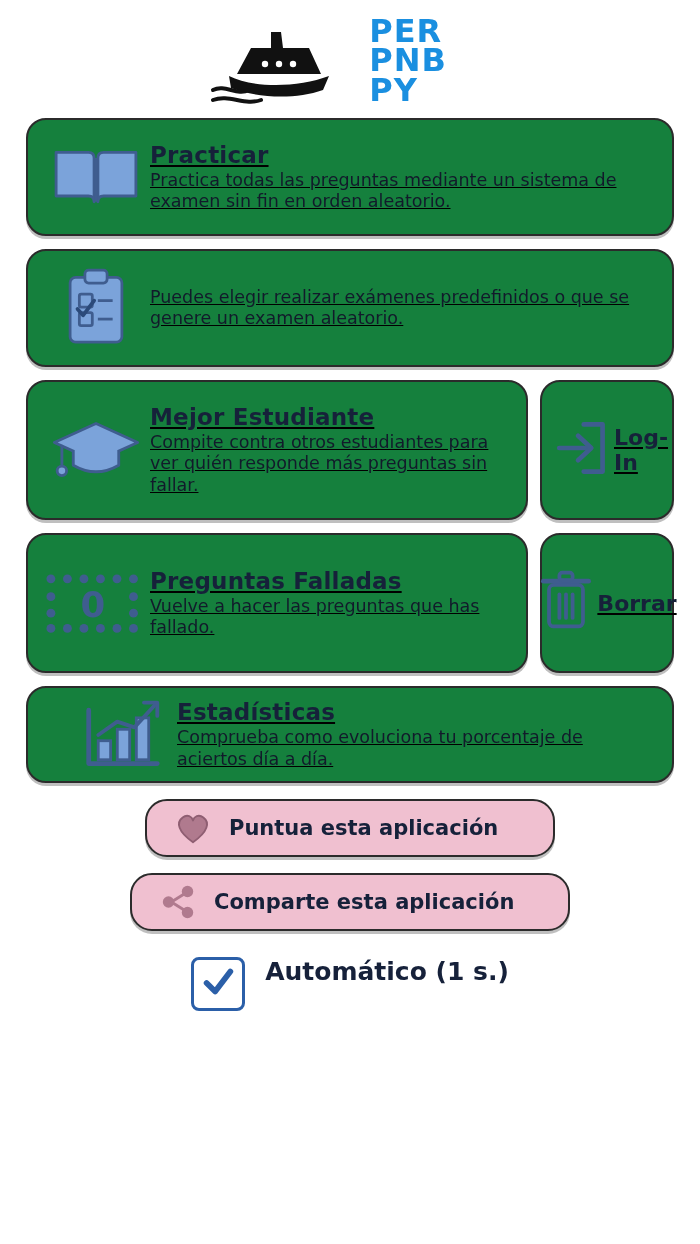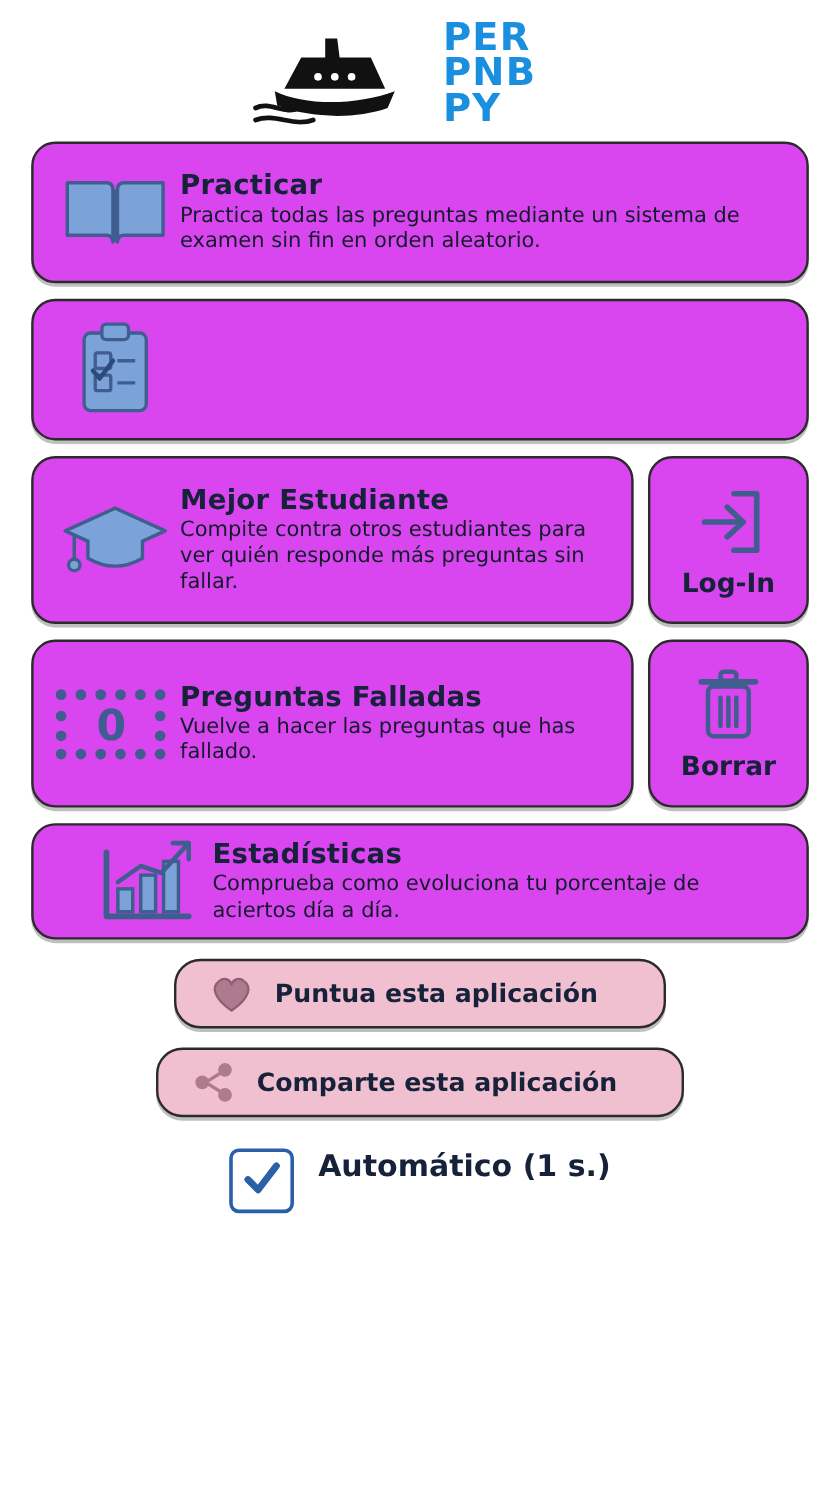"Practicar" .card { background: #d946ef -> #15803d; text-decoration: none -> underline }
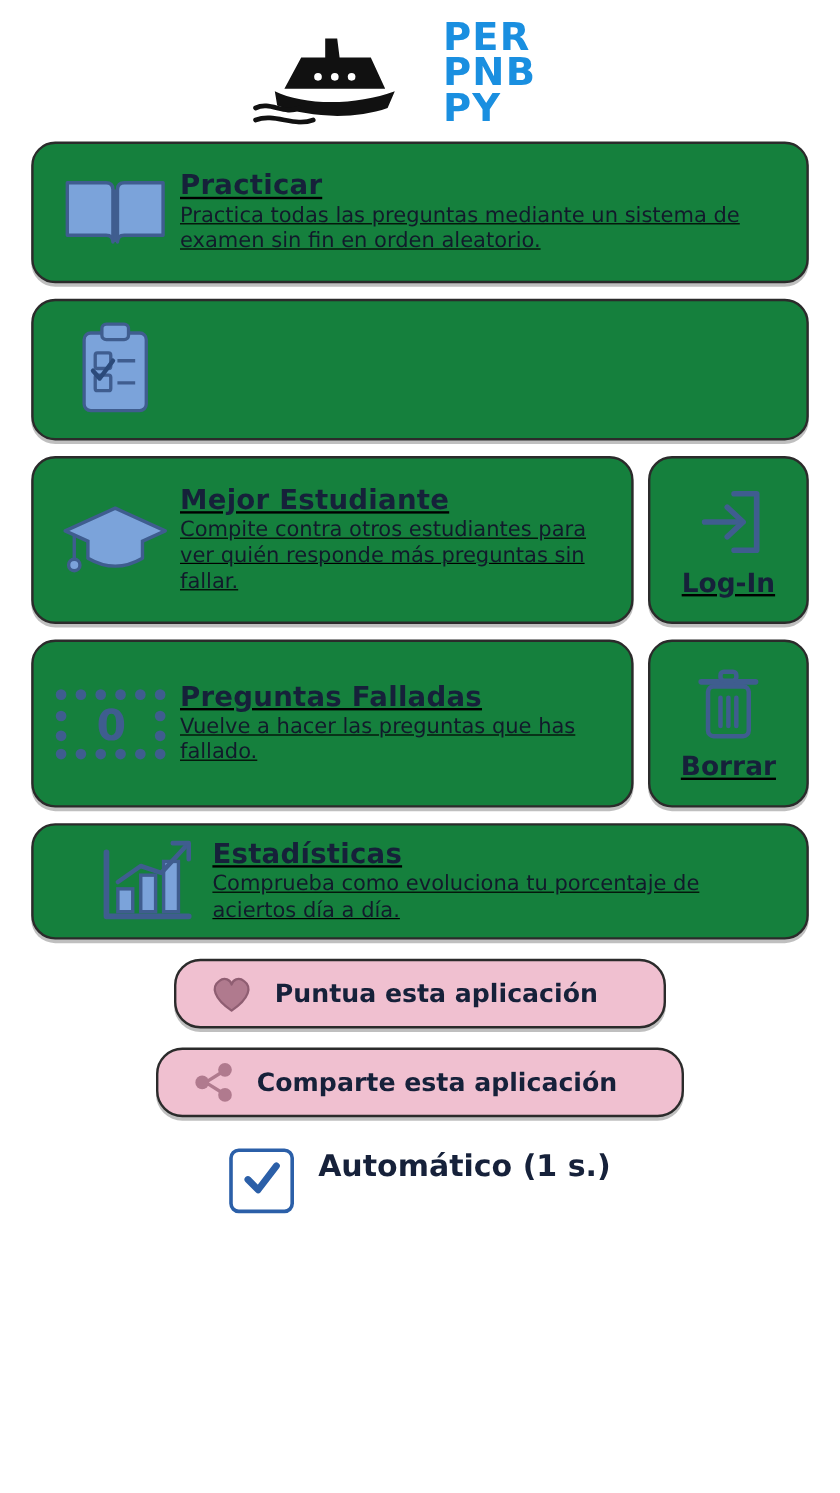"Puedes elegir realizar exámenes" p.card-desc { html: none -> <p>Puedes elegir realizar exámenes predefinidos o que se genere un examen aleatorio.</p> }
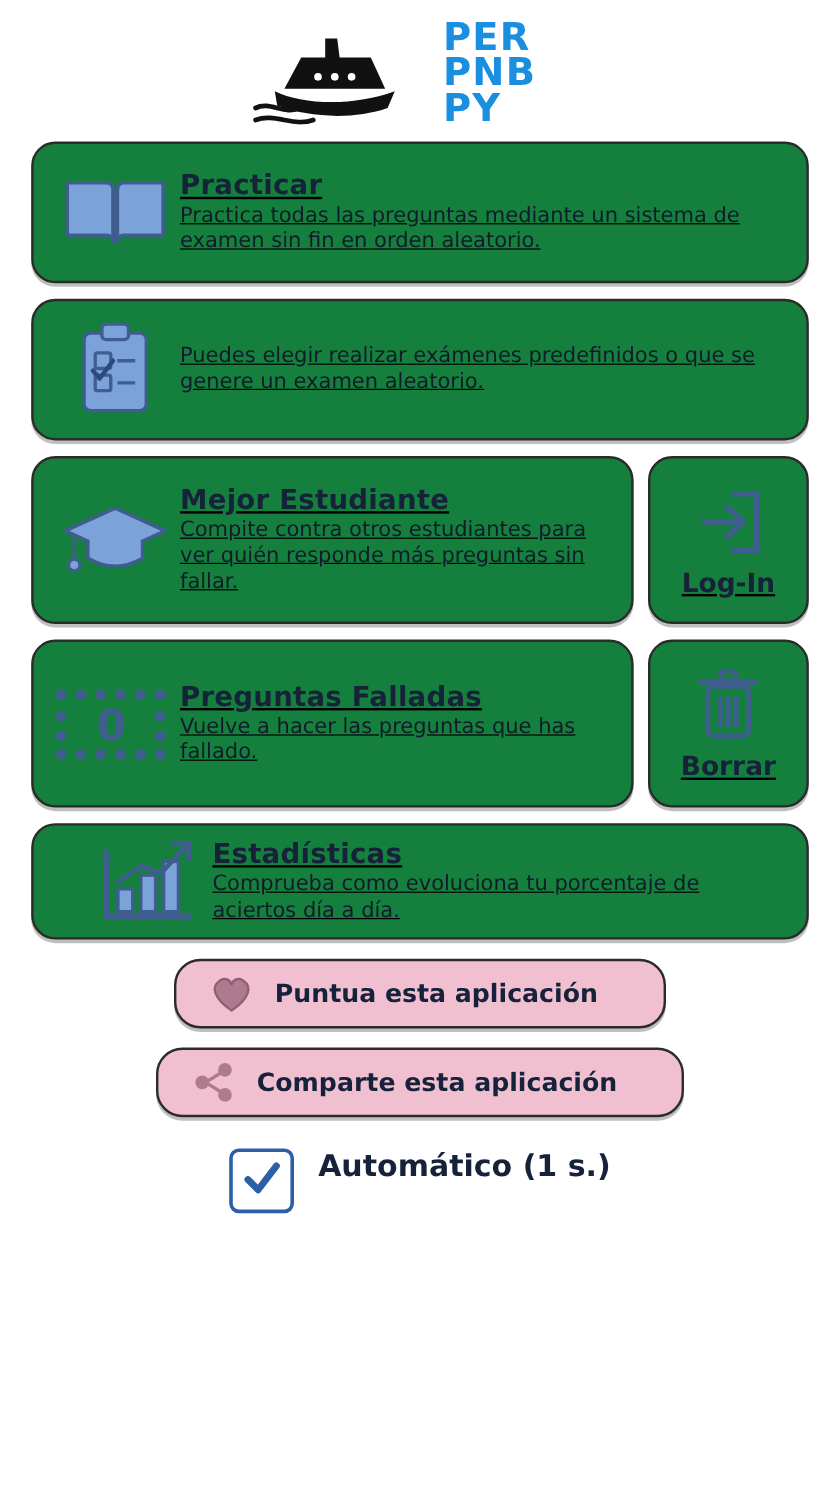"Log-In" .card.side { flex-direction: column -> row }
